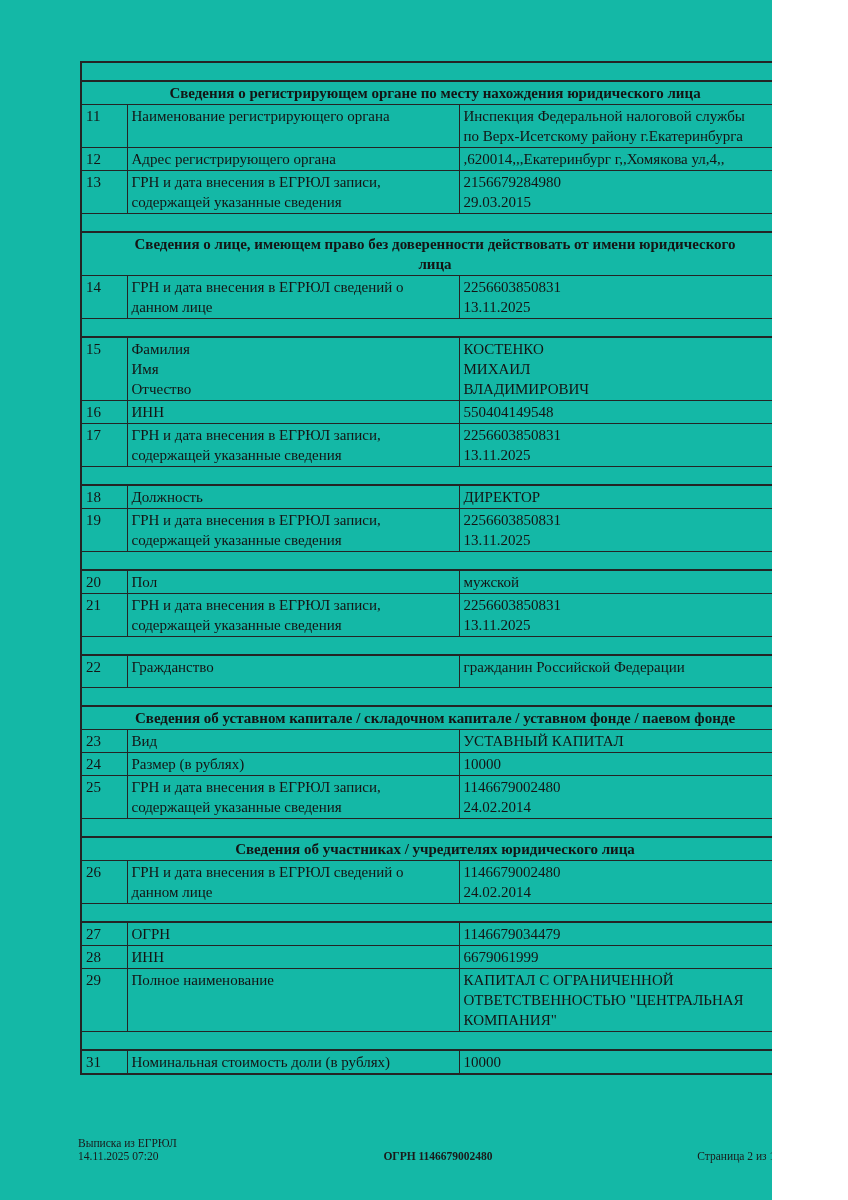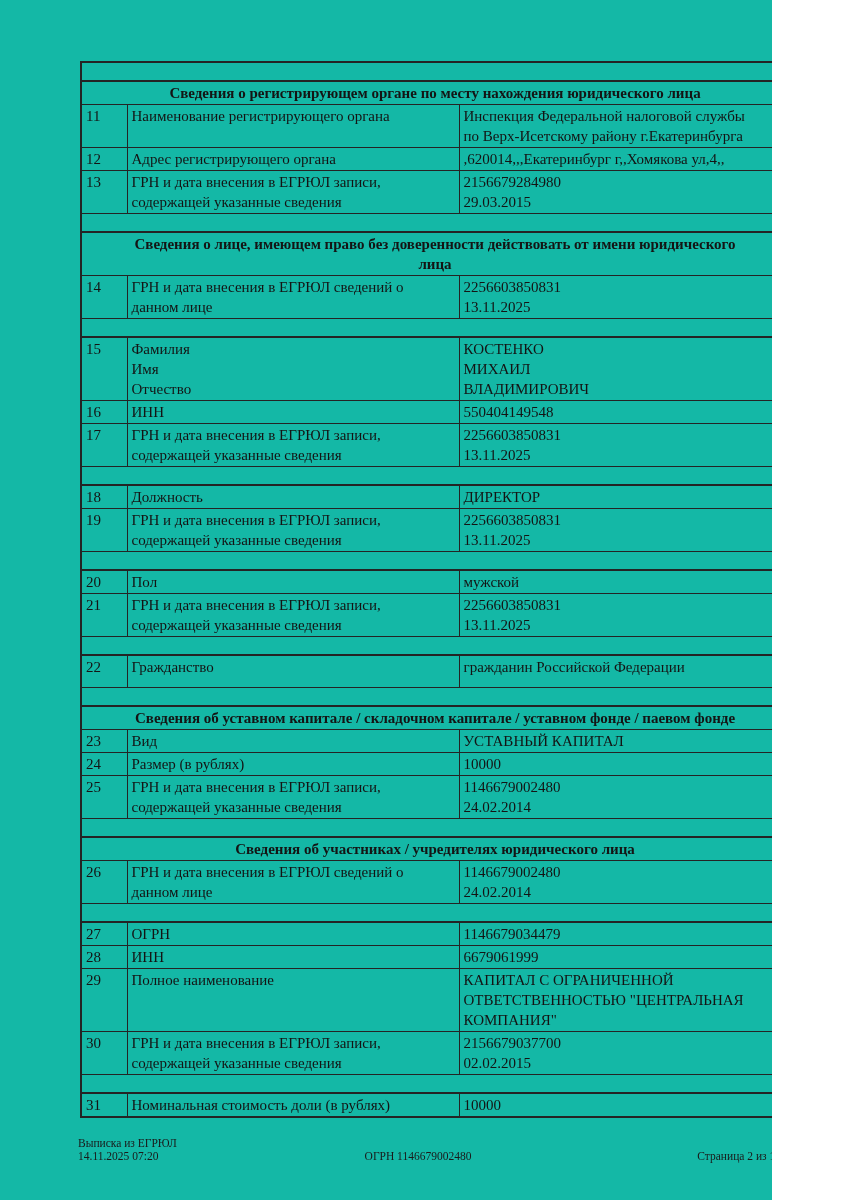"30" tr.data-row { html: <tr> <td>30</td> <td> <div>ГРН и дата внесения в ЕГРЮЛ записи,</div> <div>содержащей указанные сведения</div> </td> <td> <div>2156679037700</div> <div>02.02.2015</div> </td> </tr> -> none }
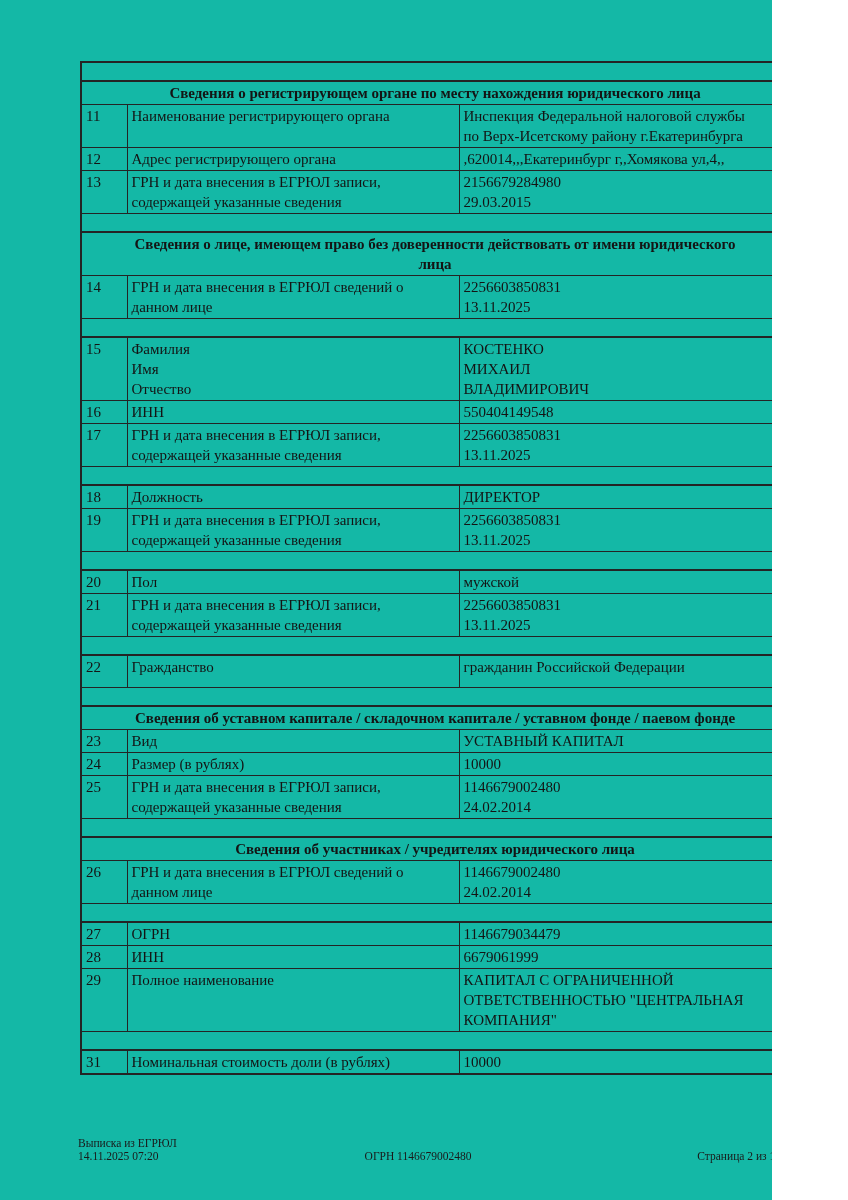"ОГРН 1146679002480" .footer-center { font-weight: none -> bold; left: 340px -> 360px }
